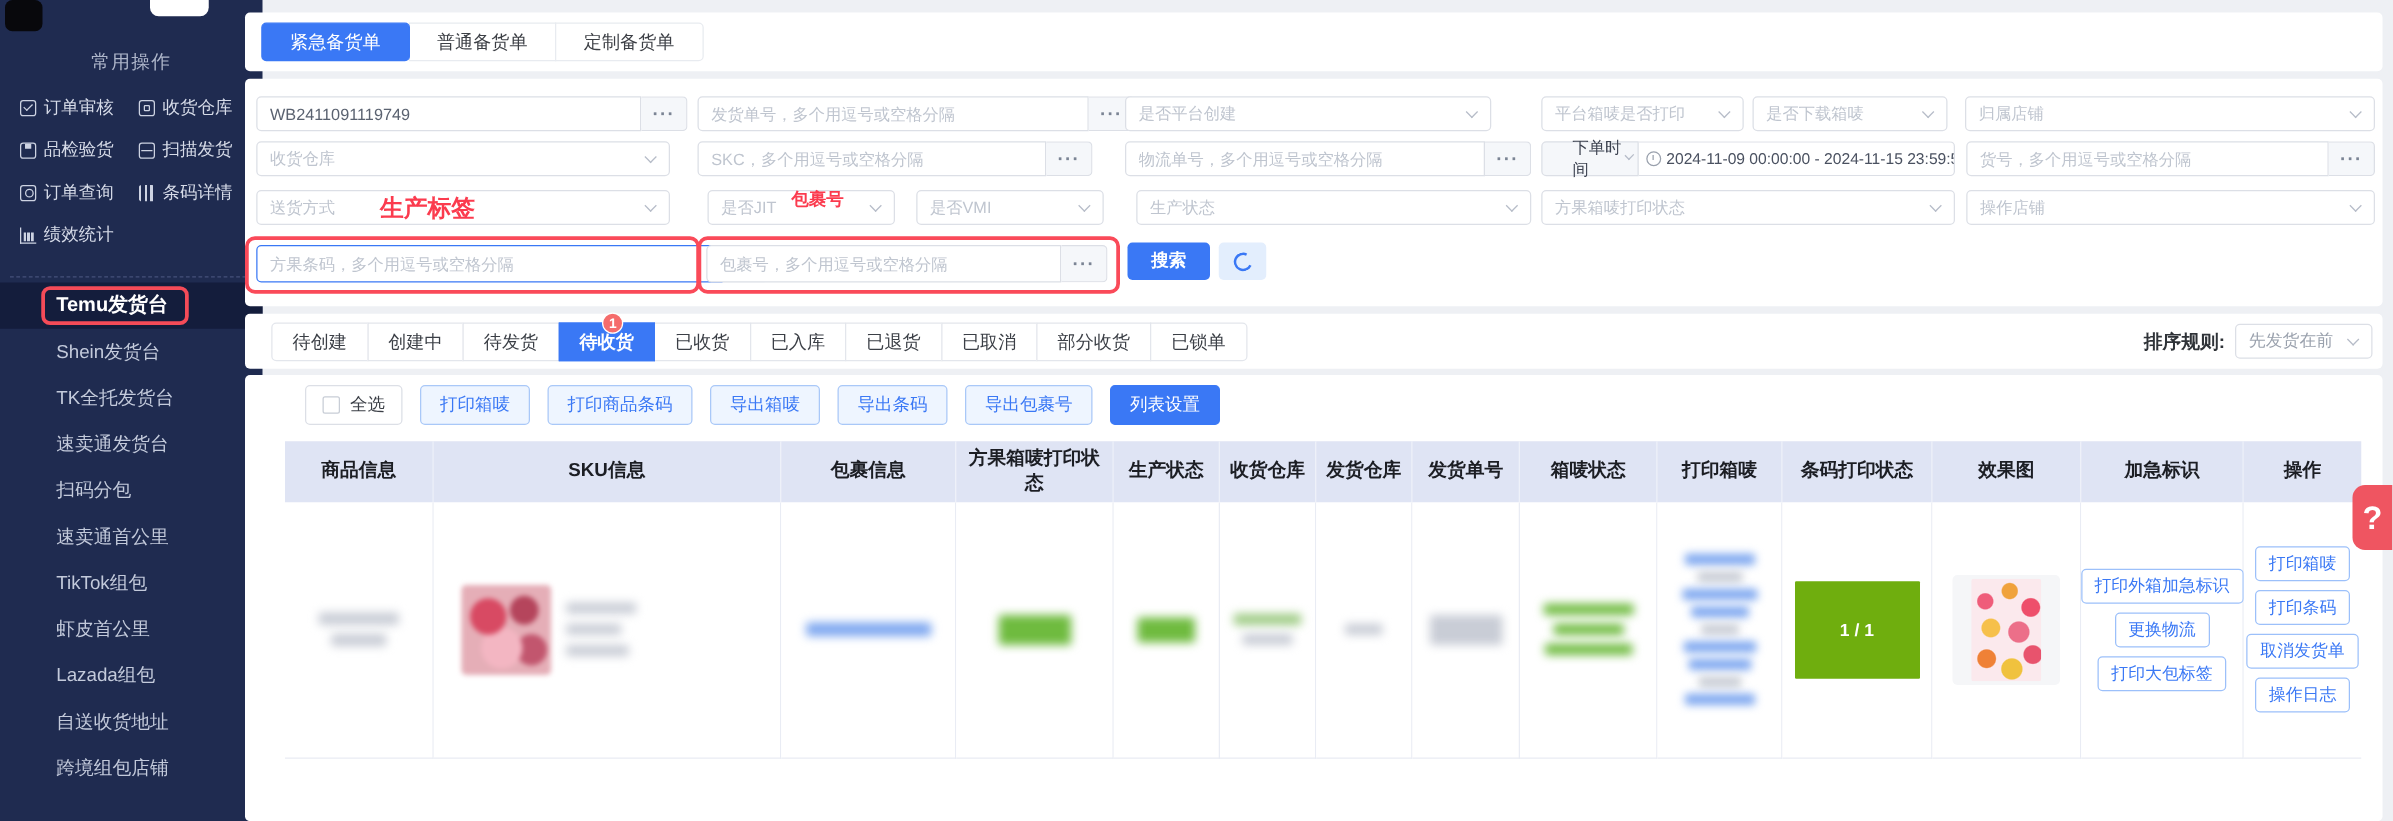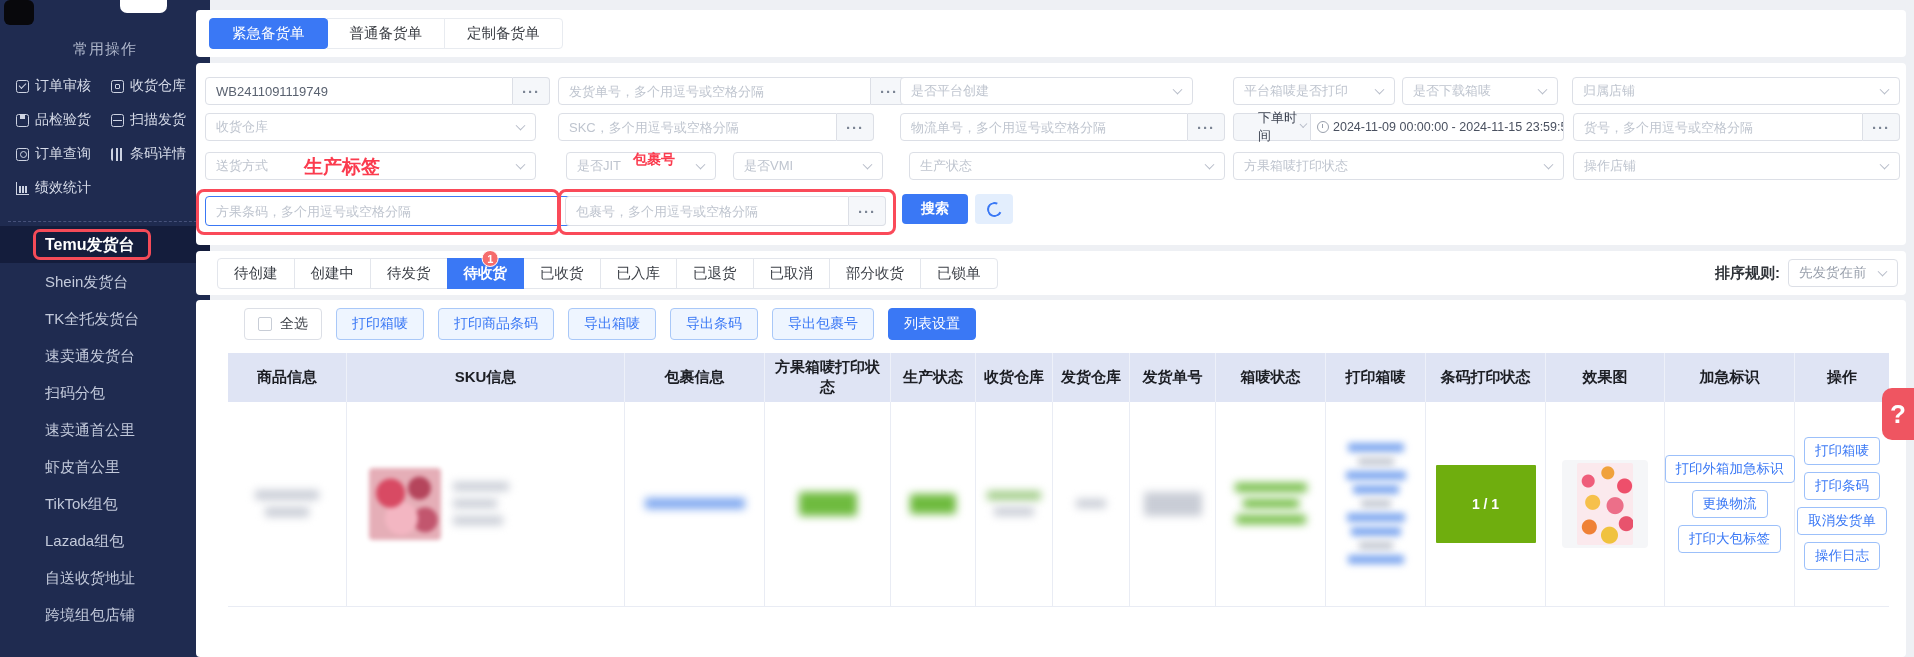"虾皮首公里" div.sb-item { order: before "TikTok组包" -> after "TikTok组包" }
